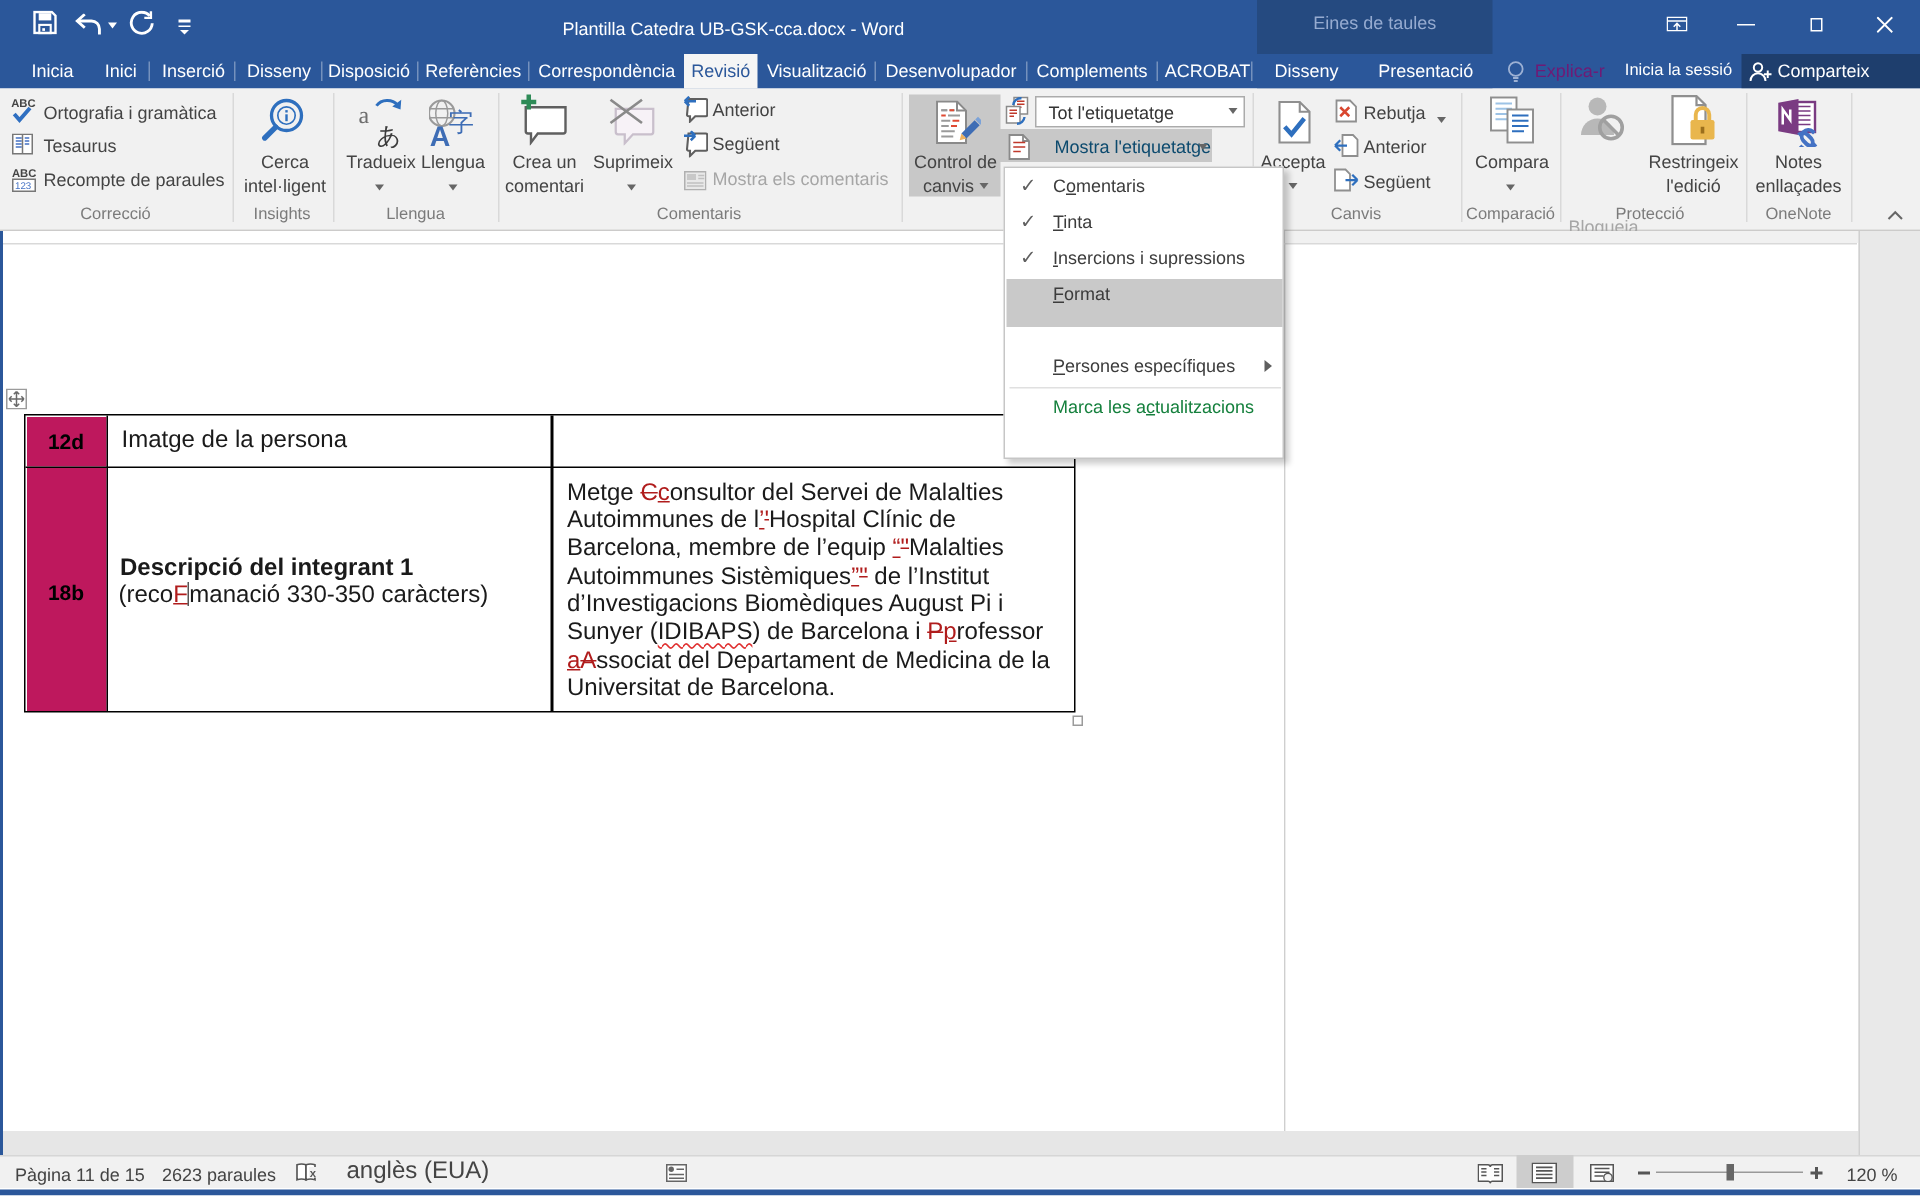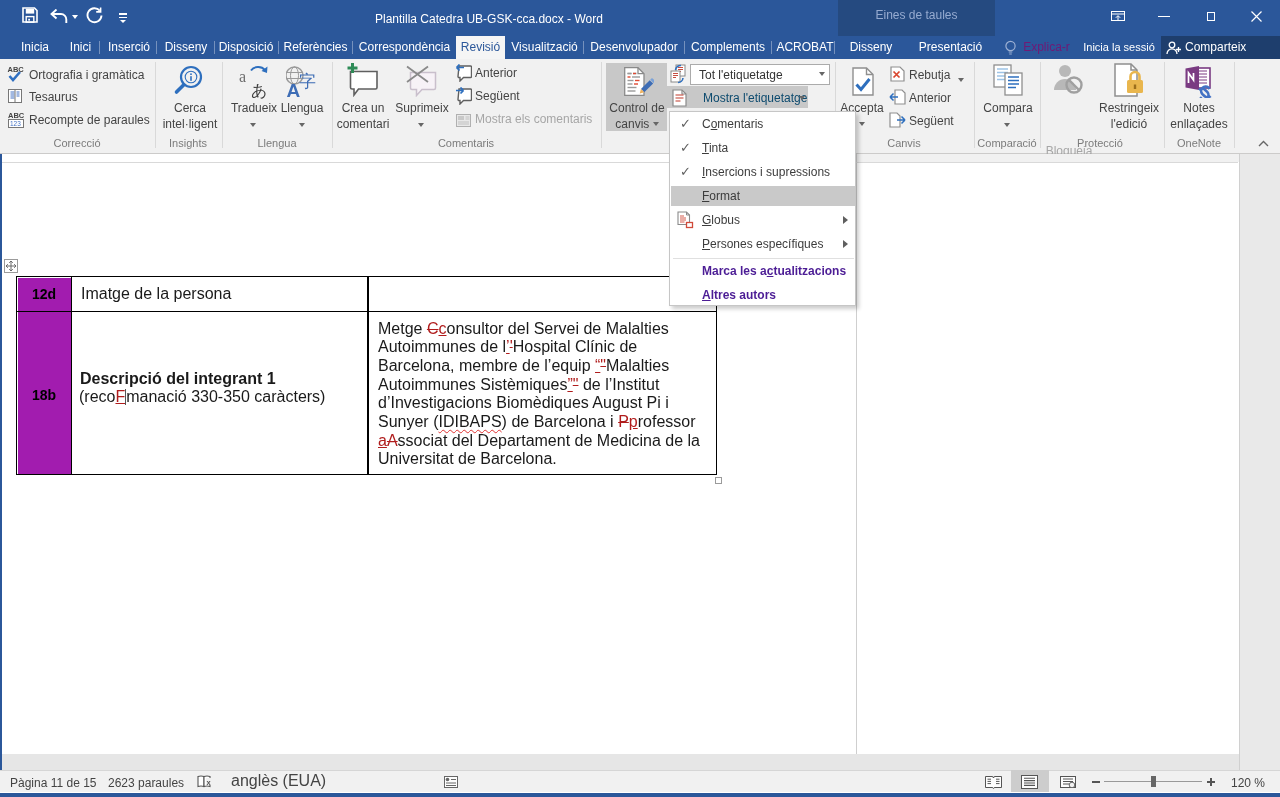"Format" div.mi { height: 20px -> 32px }
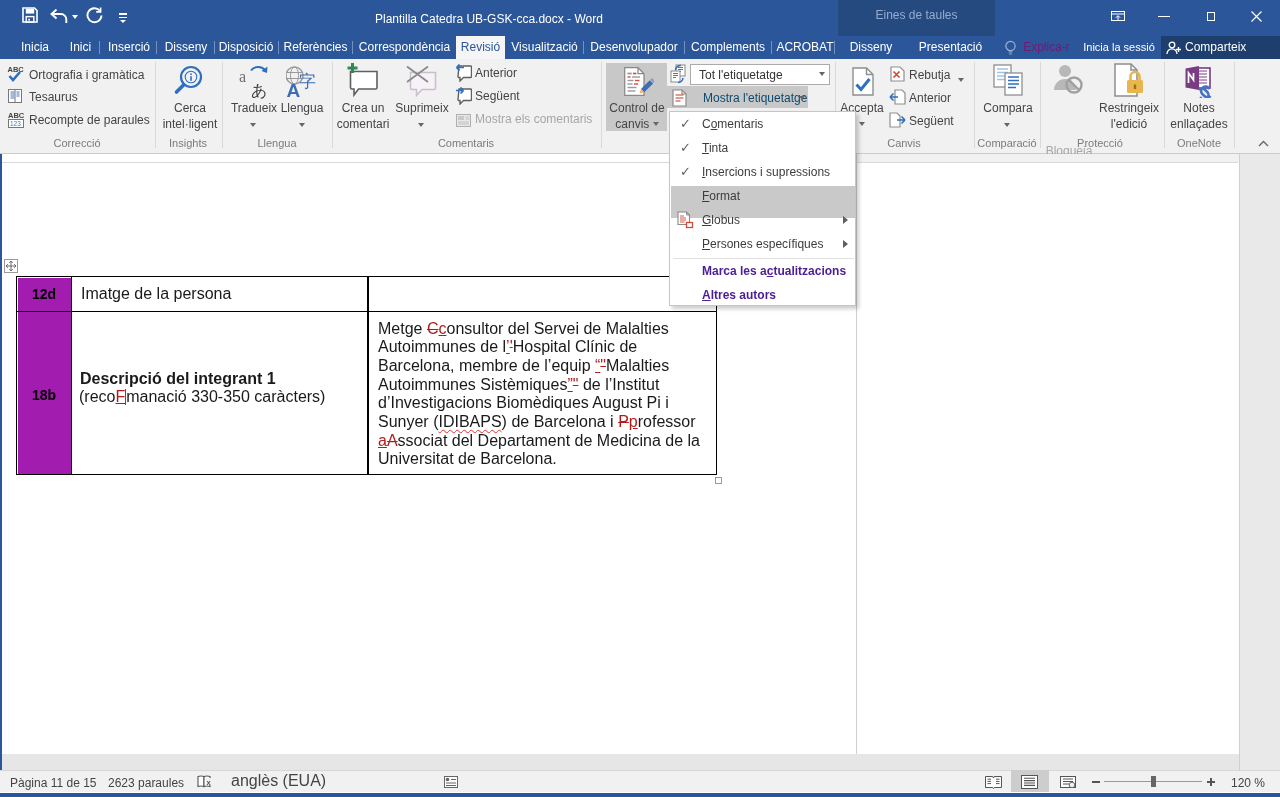"Globus" div.mi { html: <div> <svg> <path></path> <path></path> <path></path> <rect></rect> </svg> <span><u>G</u>lobus</span> <span></span> </div> -> none }
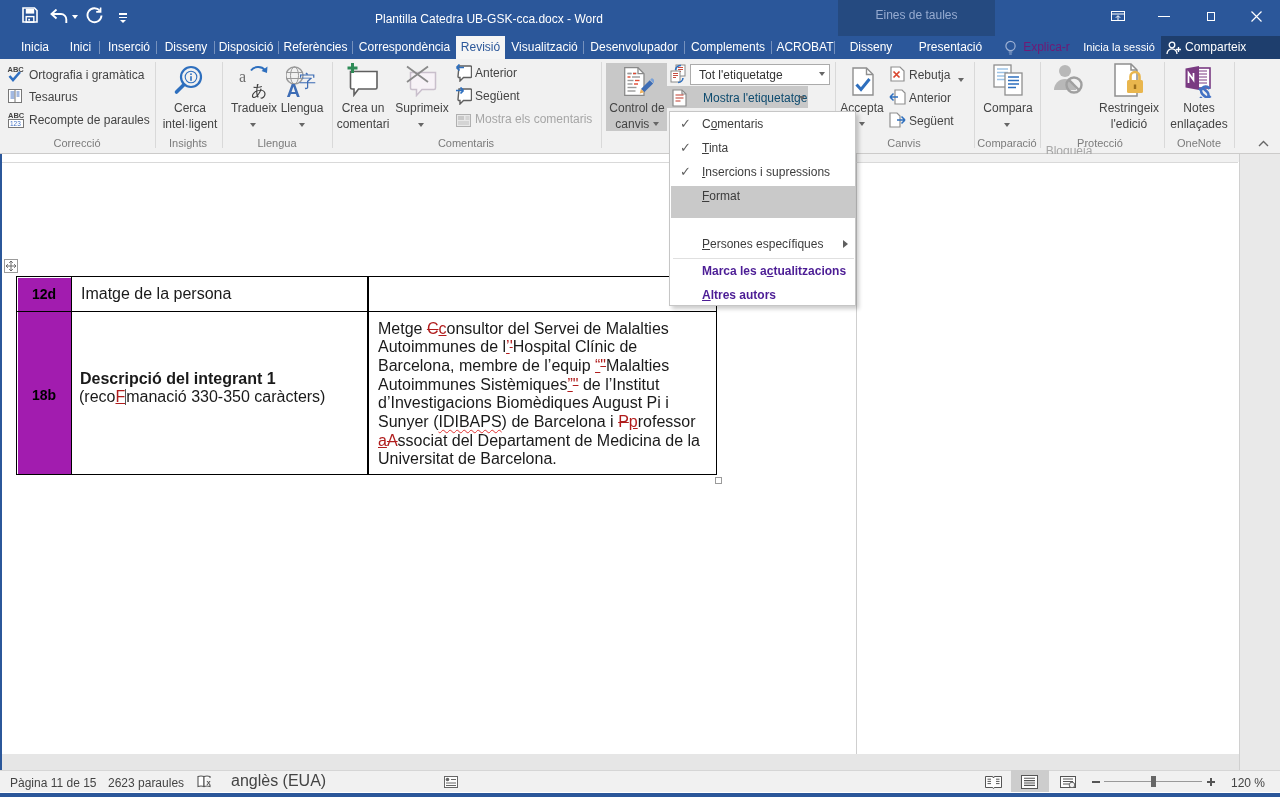"Marca les actualitzacions" .mi.dis { color: #4c1d95 -> #15803d; font-weight: bold -> none }
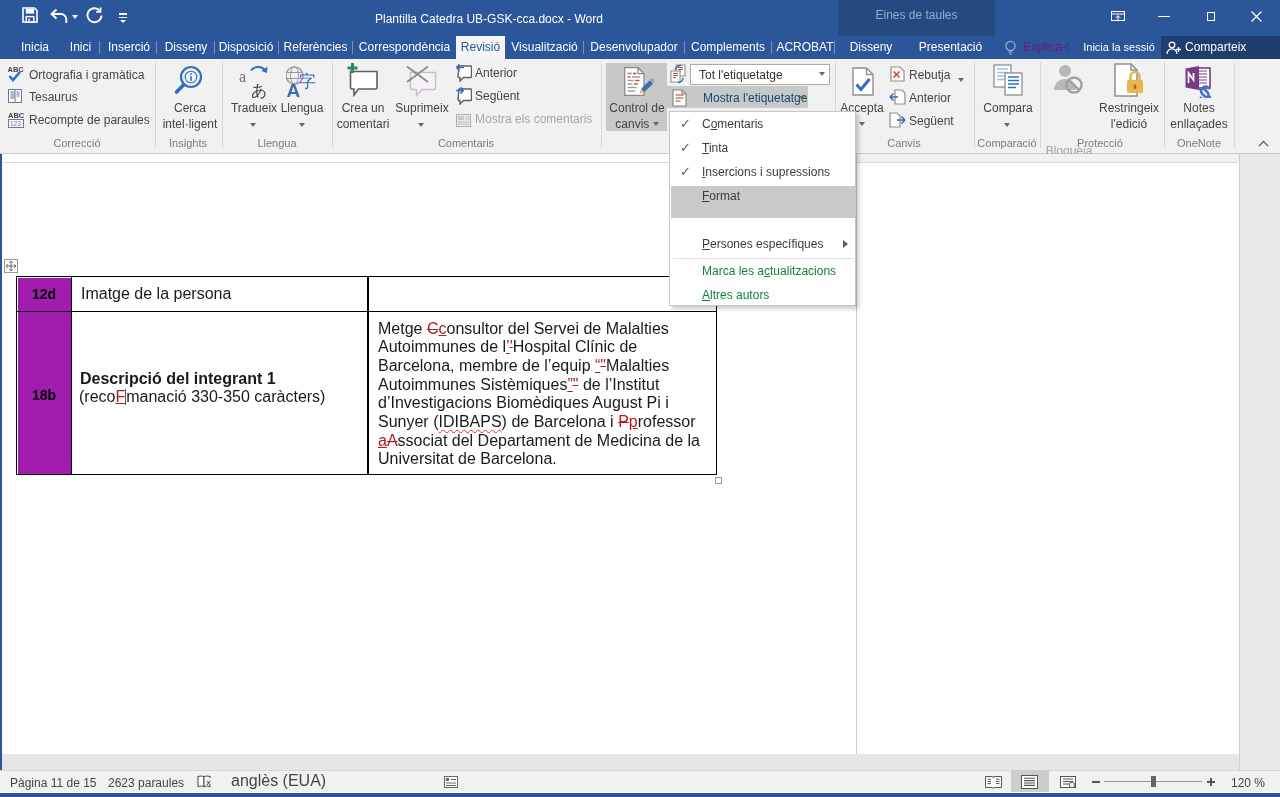"12d" .ycell { background: #a21caf -> #be185d }
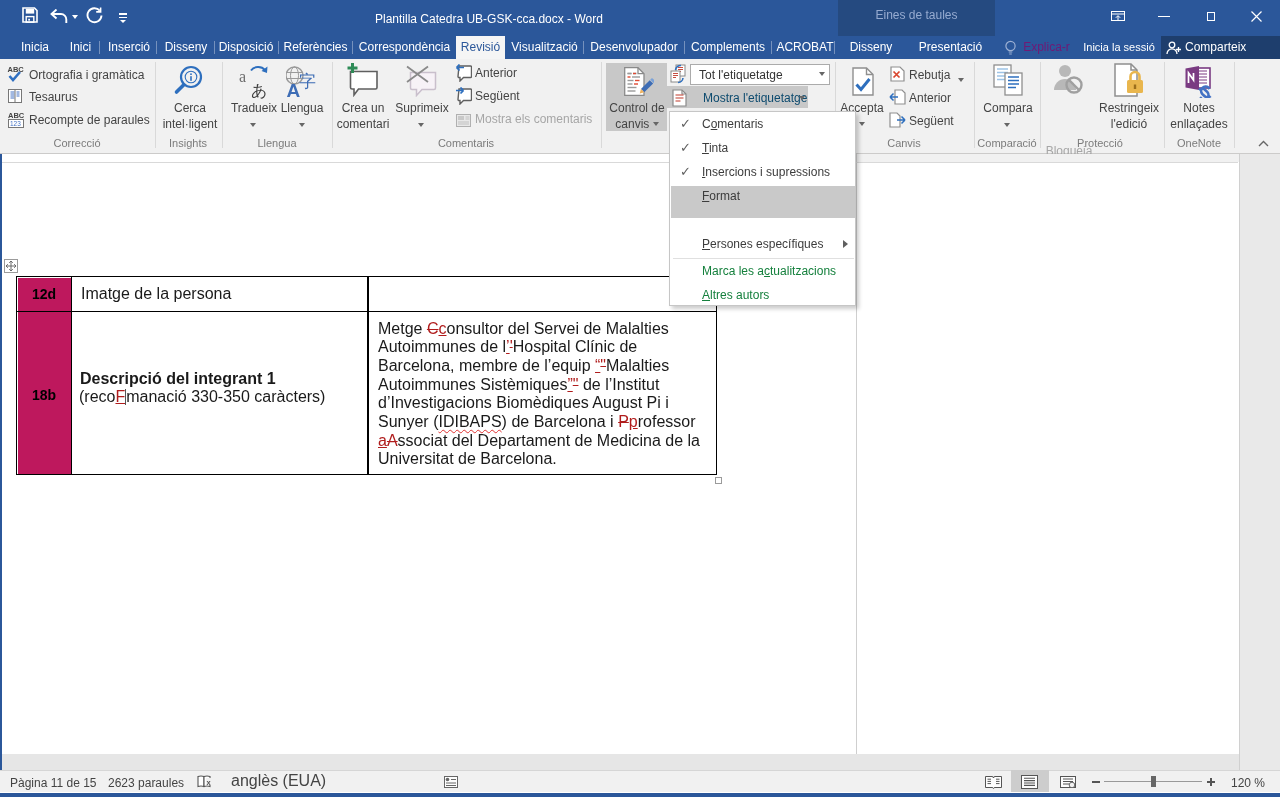"Altres autors" div.mi { html: <div> <span><u>A</u>ltres autors</span> </div> -> none }
